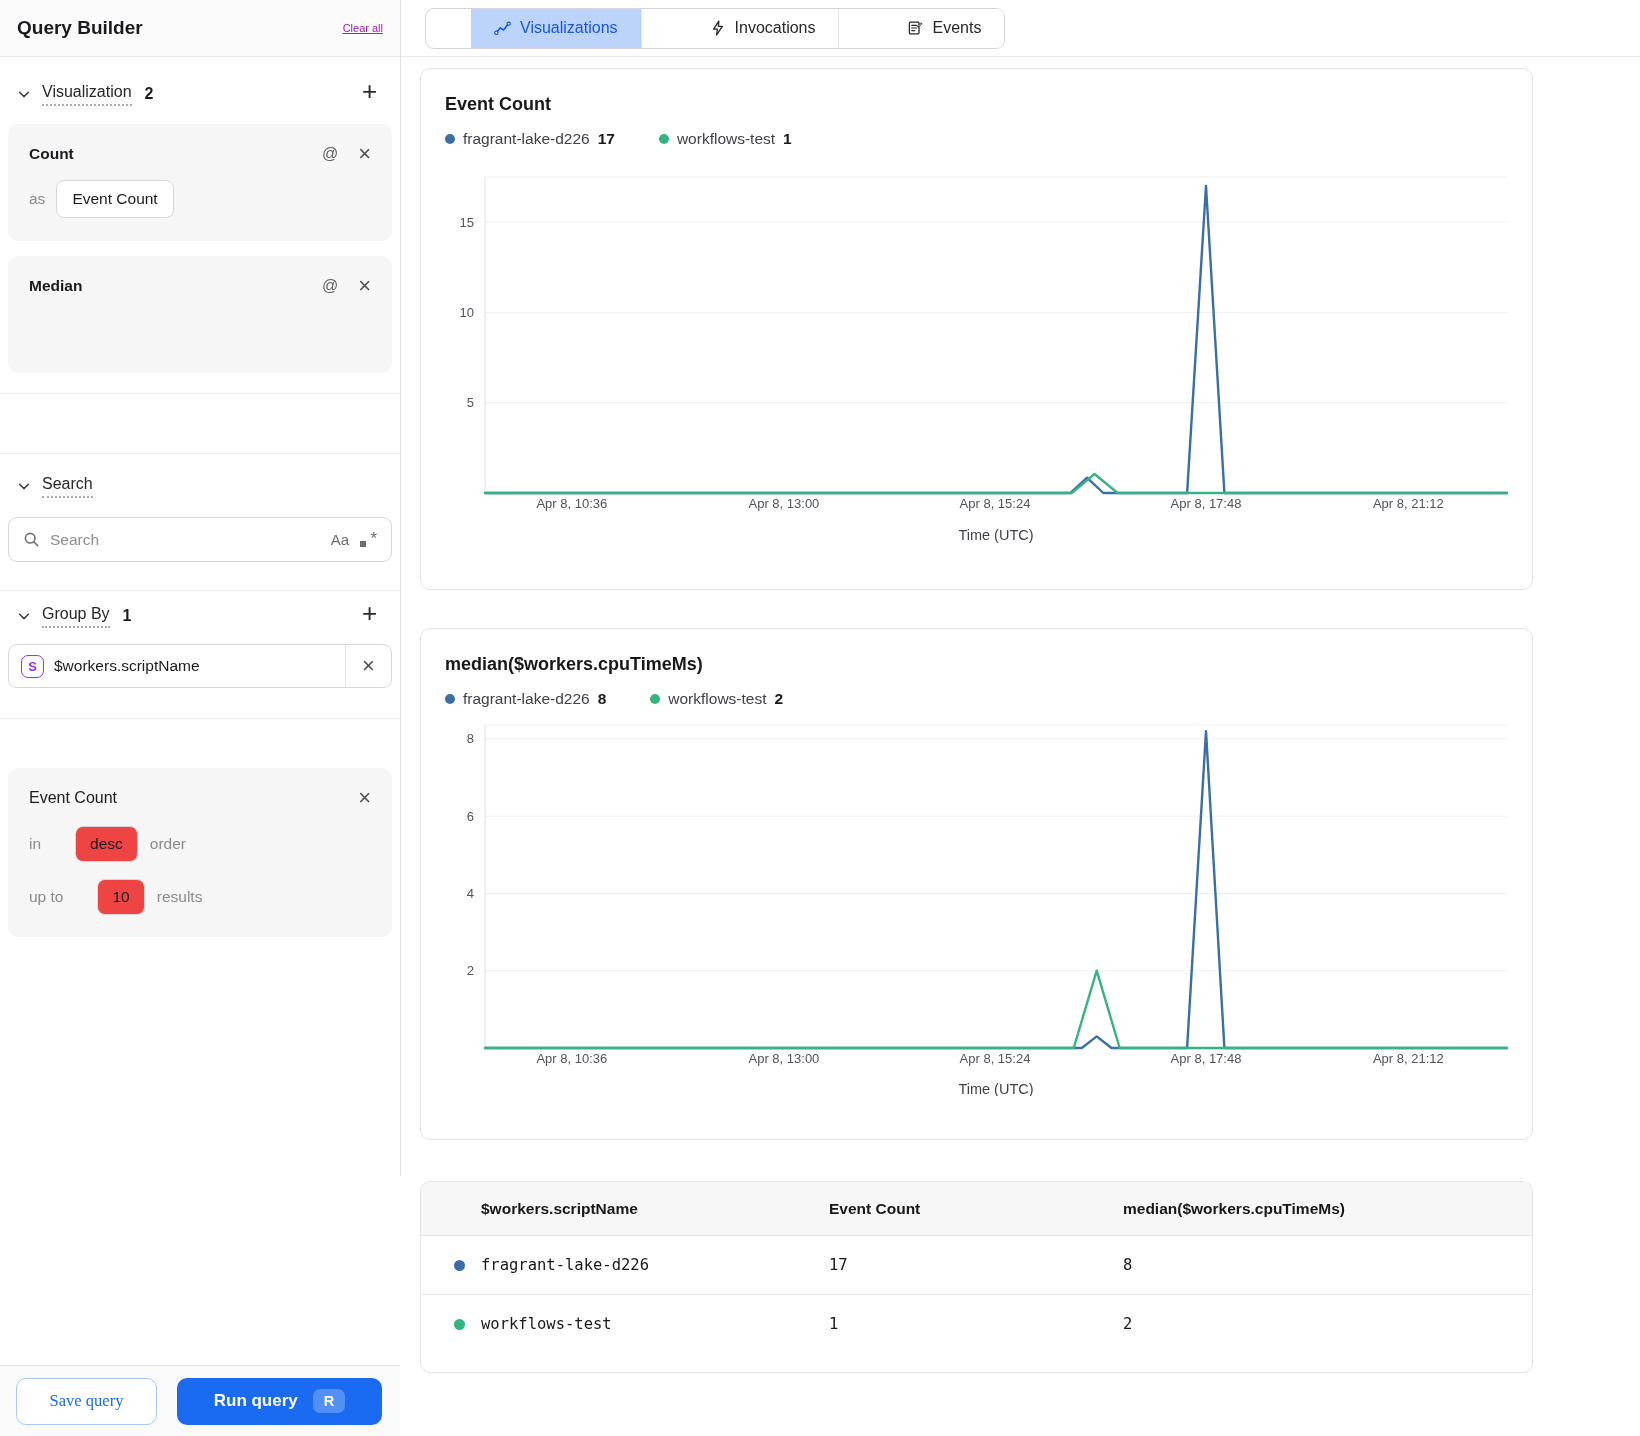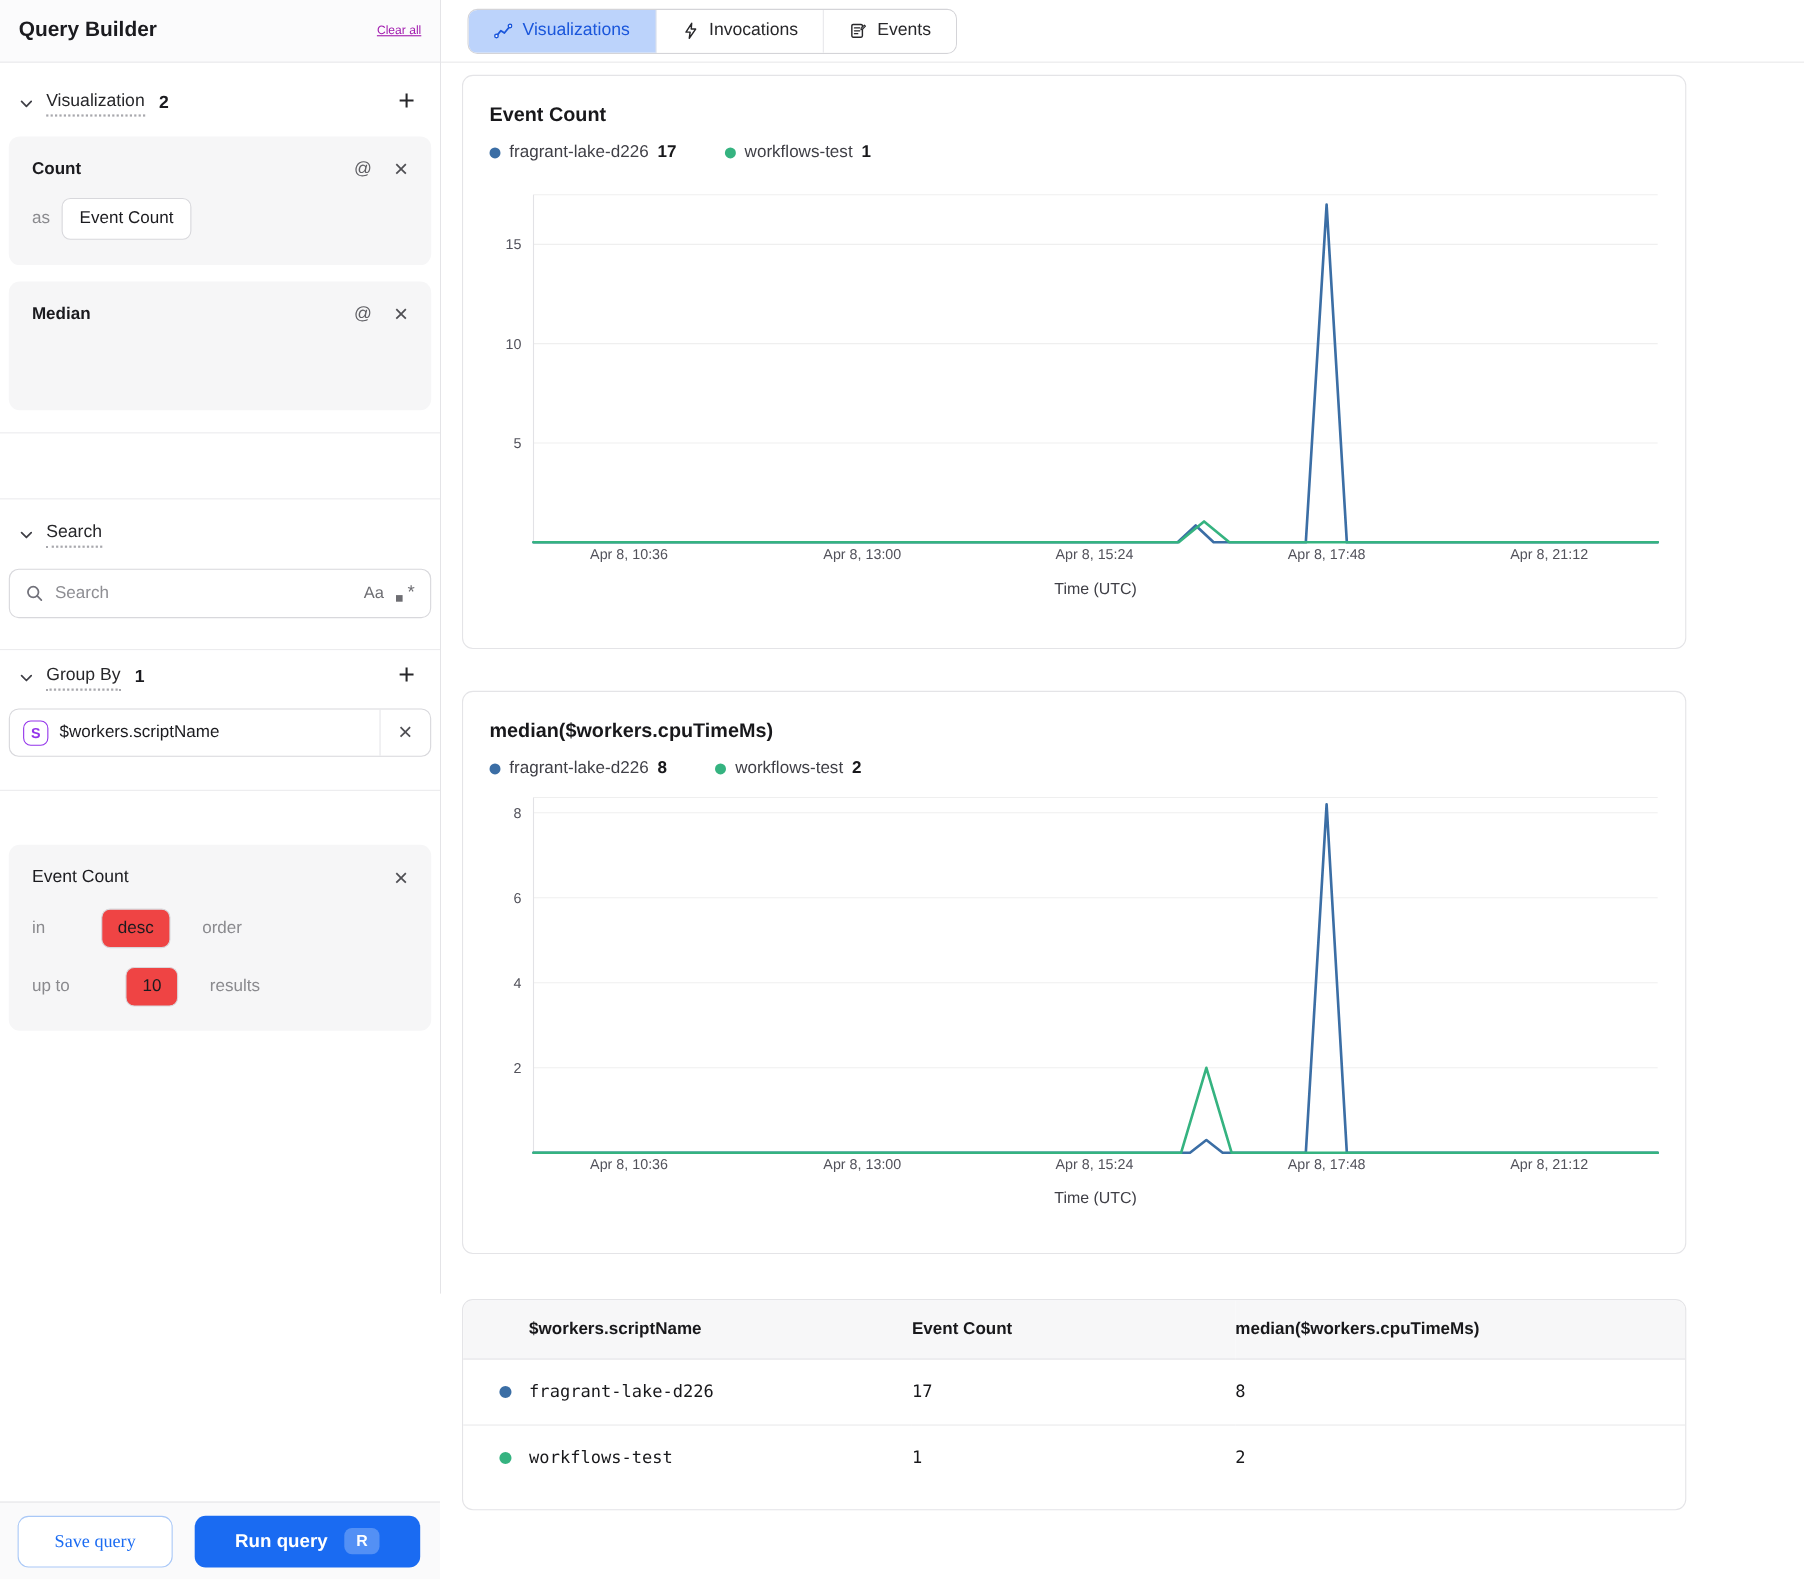"Visualizations" .tab { margin-left: none -> 45px }
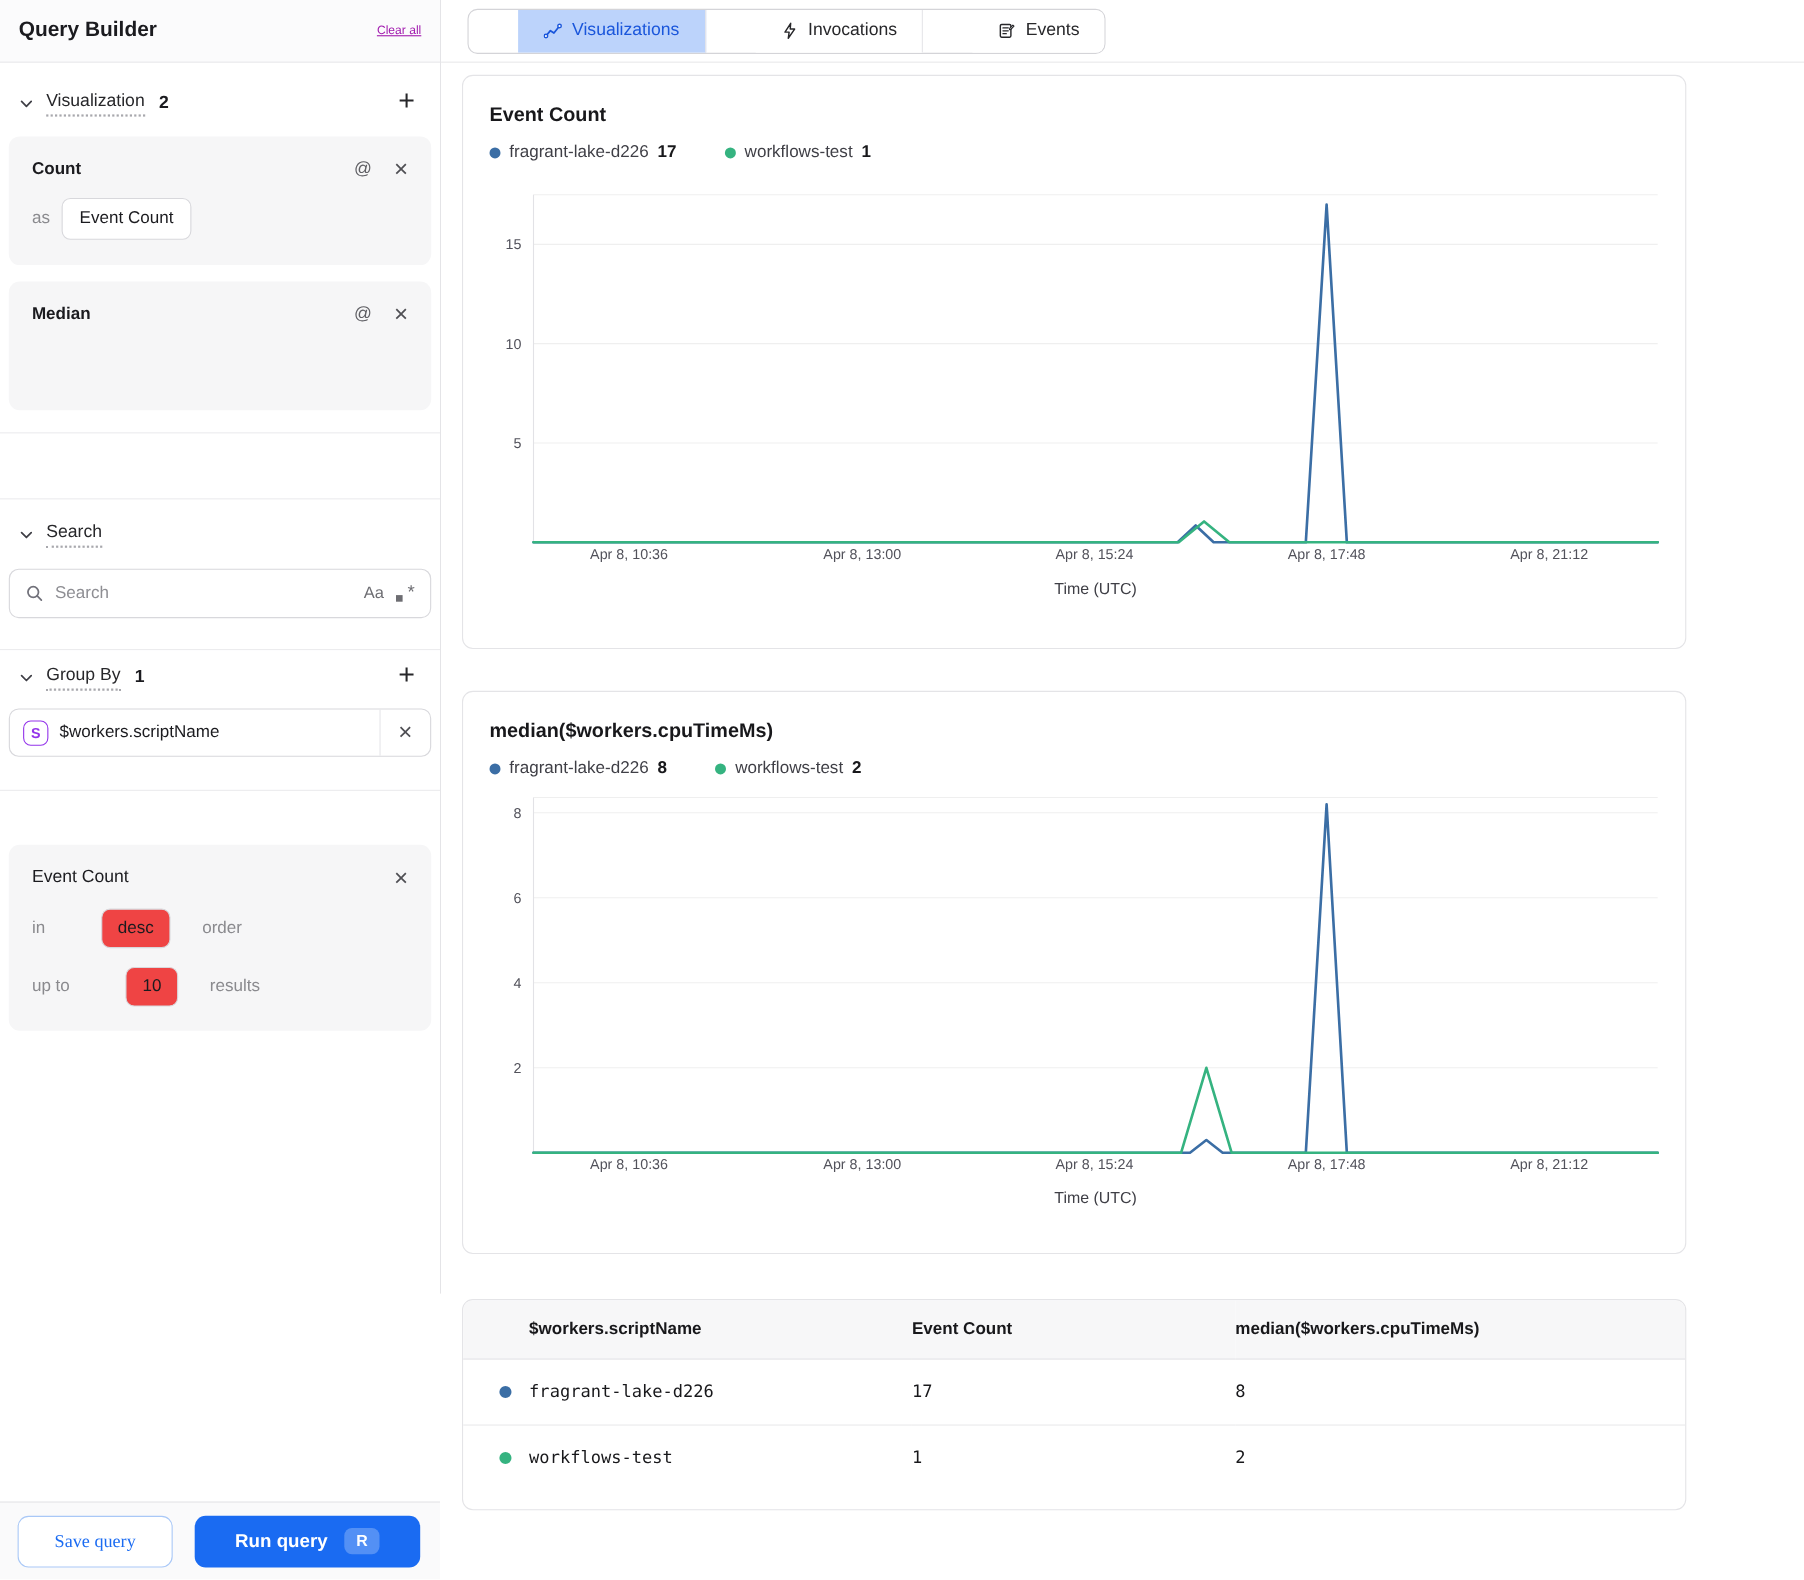"in" .order-row { gap: 29px -> 12px }
